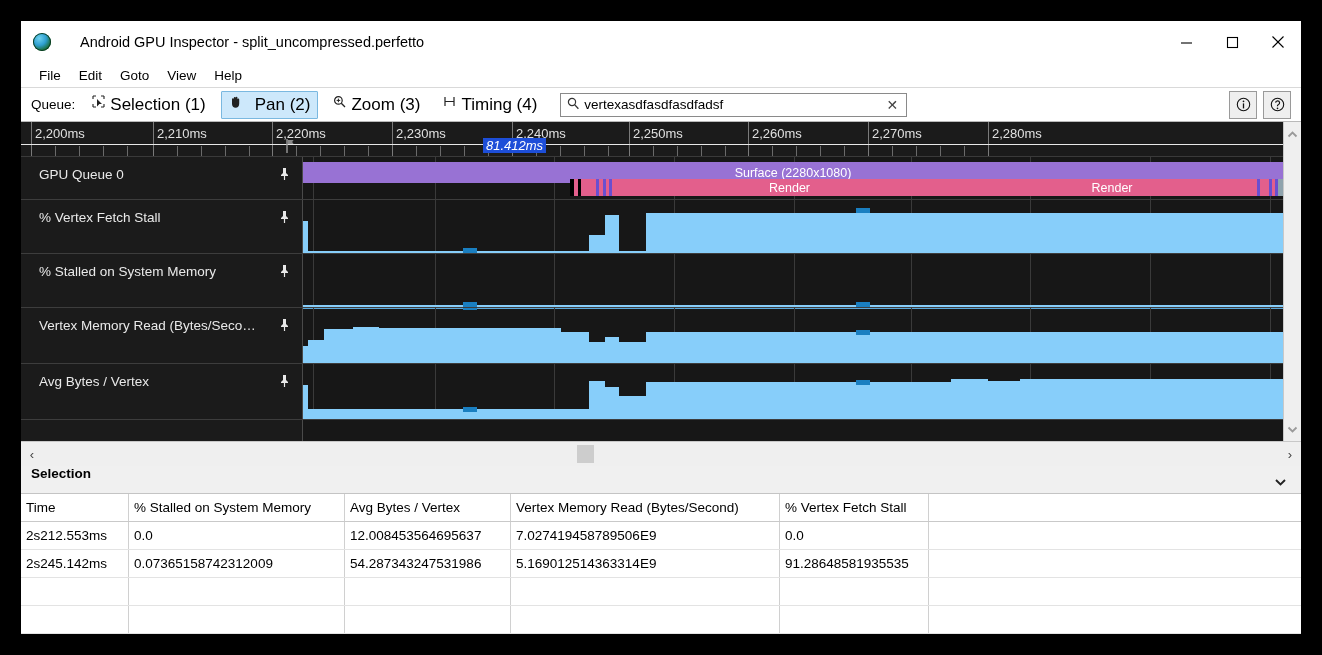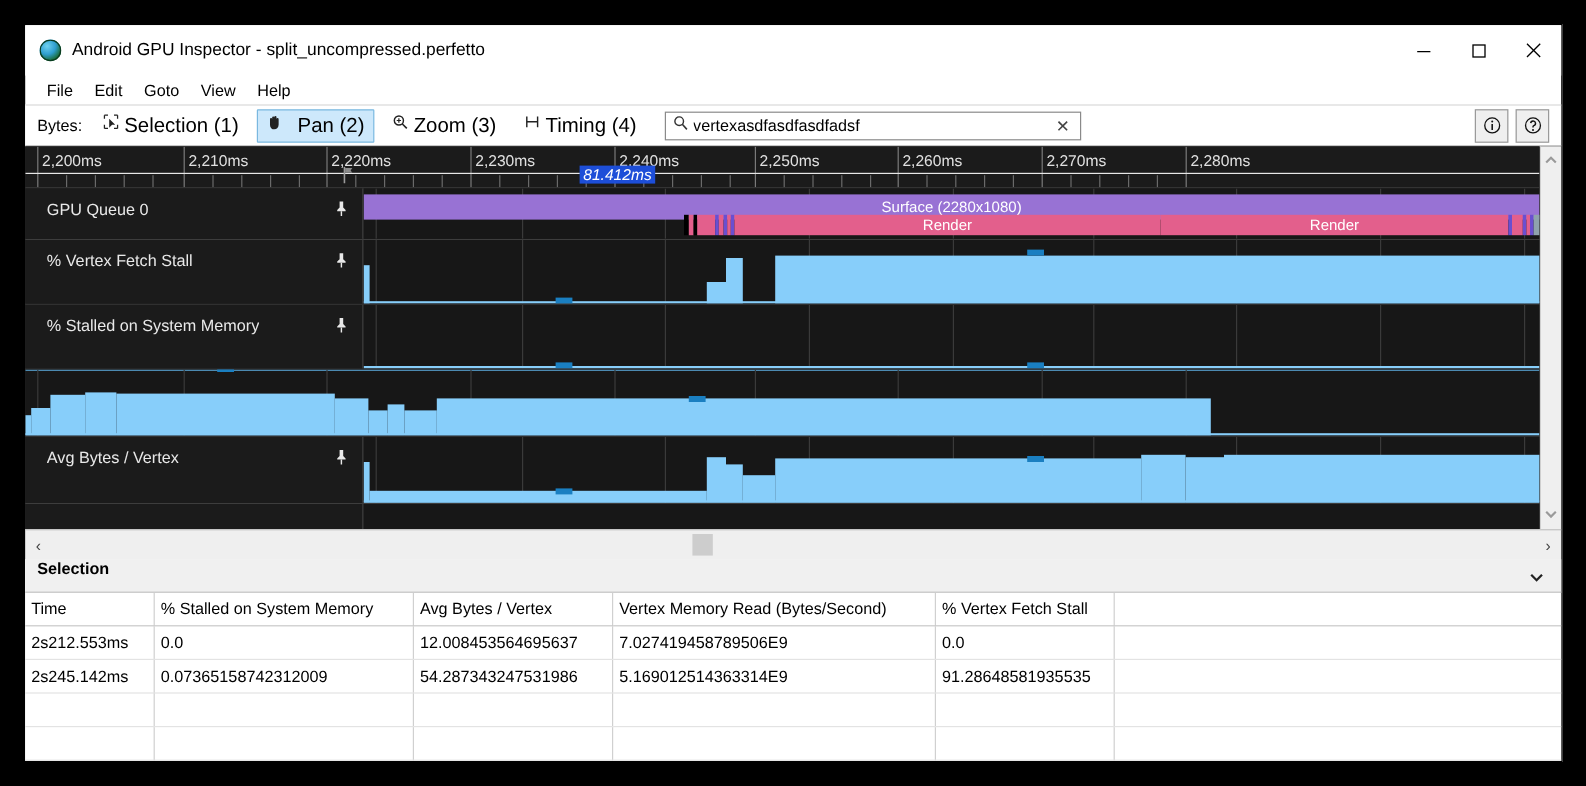"Android GPU Inspector -" .title-text { margin-left: none -> 20px }
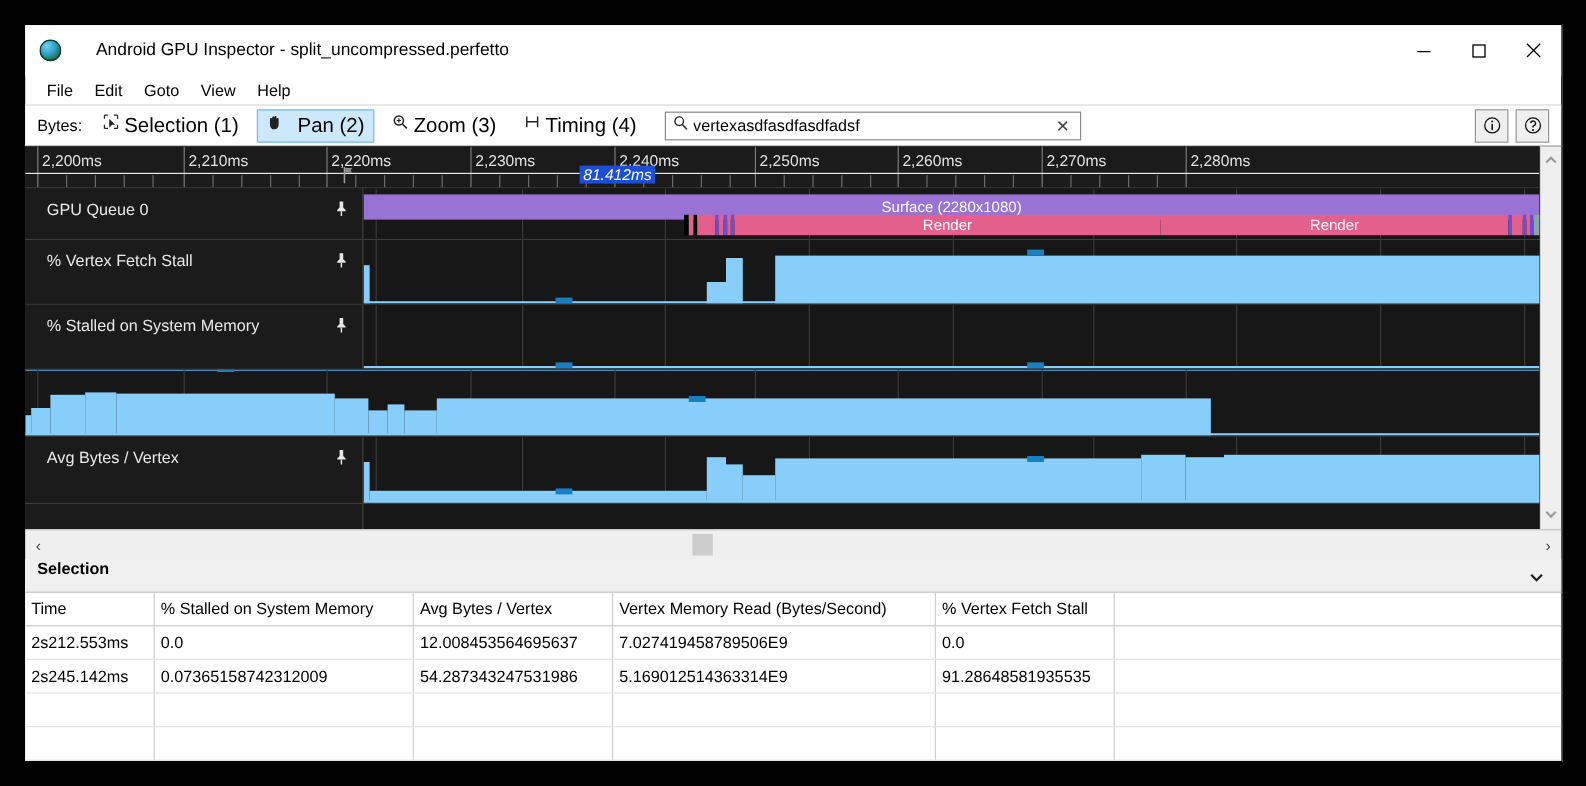"Bytes:" span.mode-label { text: Bytes -> Queue }
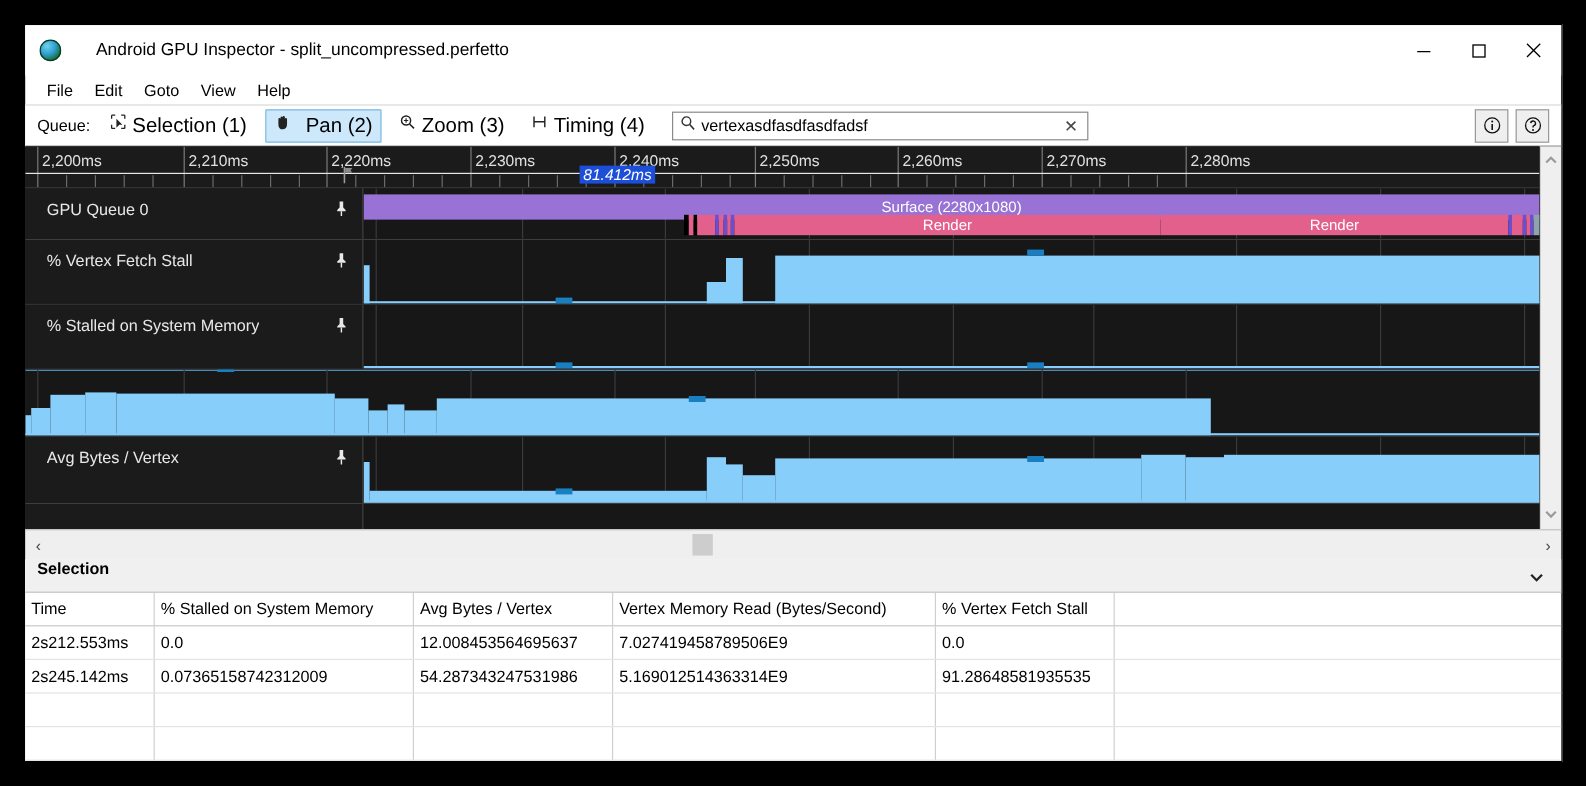"Vertex Memory Read (Bytes/Seco…" div.track-head { html: none -> <div> <div>Vertex Memory Read (Bytes/Seco…</div> <div> <svg> <path></path> <path></path> </svg> </div> </div> }
